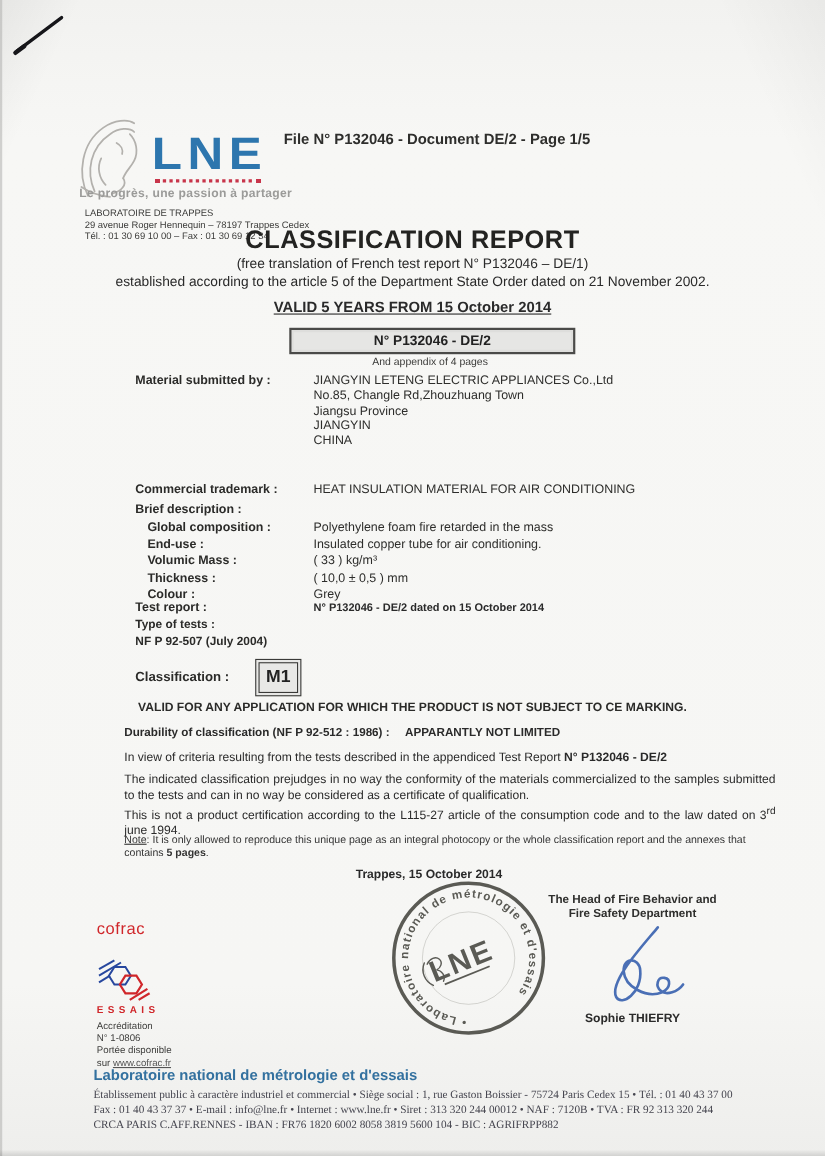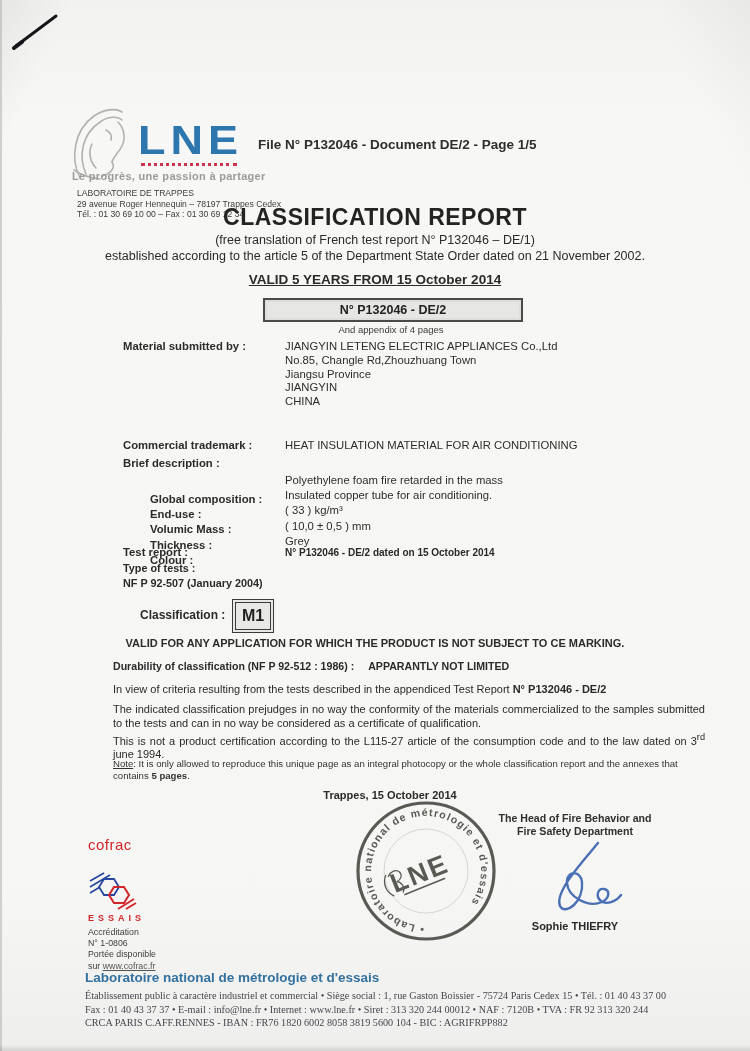"File N° P132046 - Document" .file-line { top: 137px -> 119px }
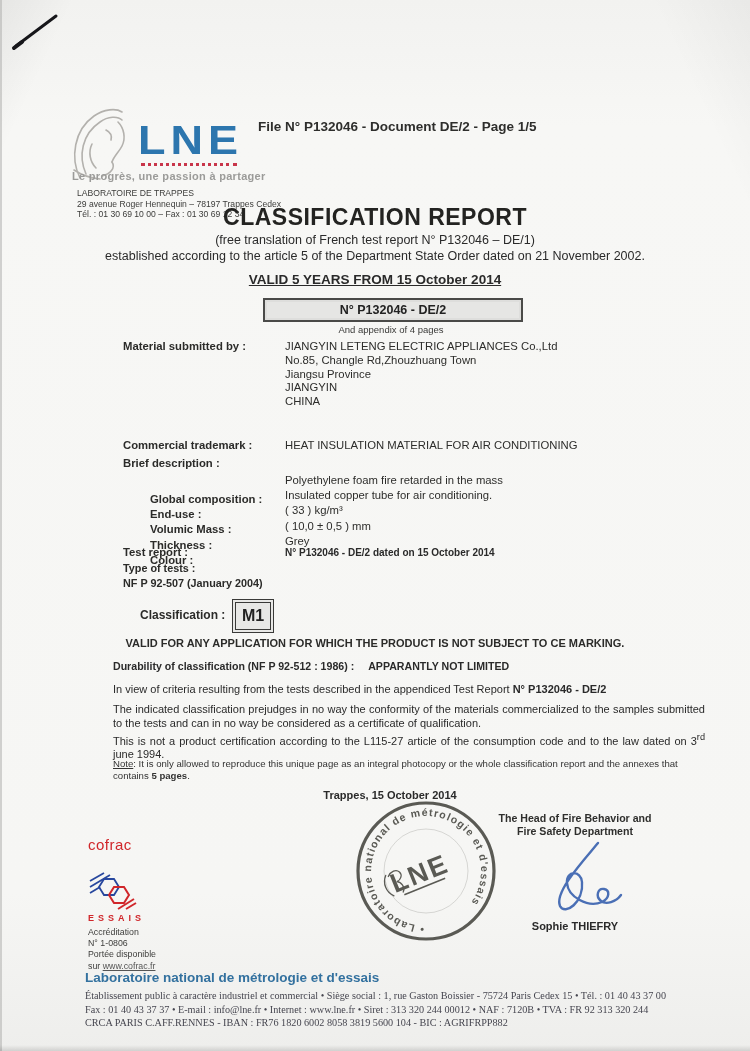"Global composition :" .sub-lbl { left: 150px -> 134px; margin-top: 19px -> none }
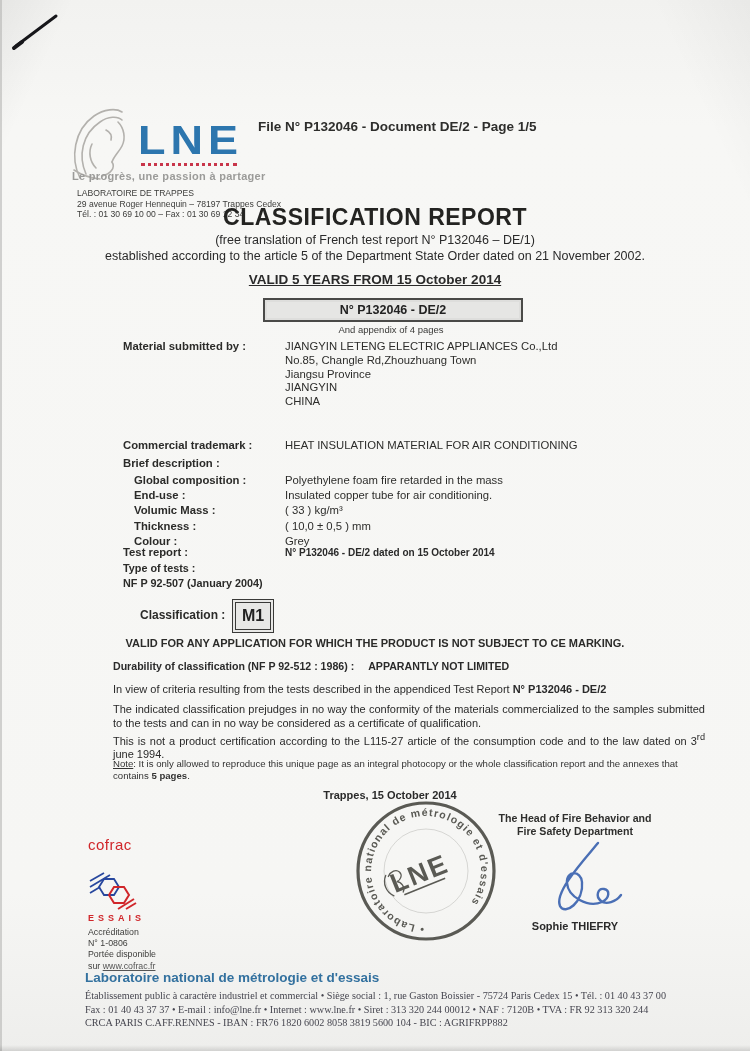"NF P 92-507 (January 2004)" div.abs { text: January -> July }
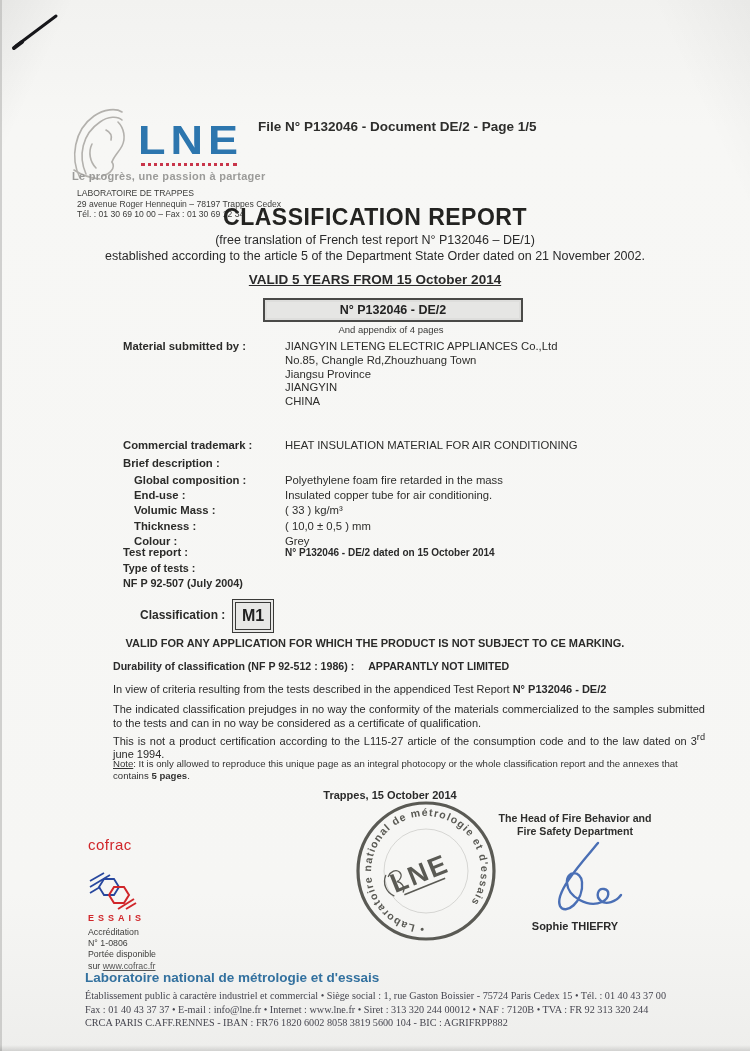"Classification :" .class-lbl { left: 140px -> 123px }
